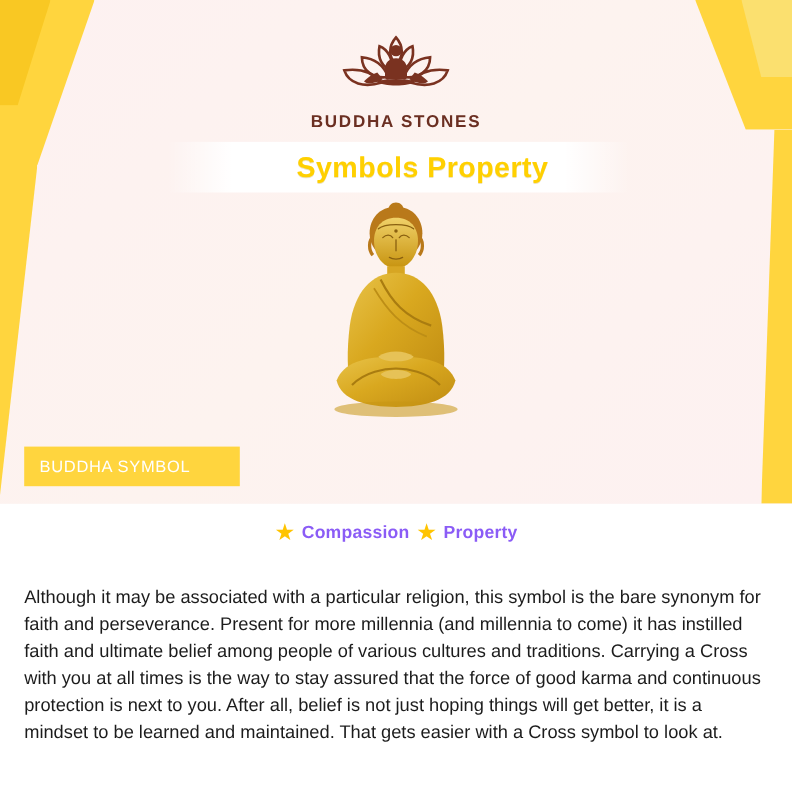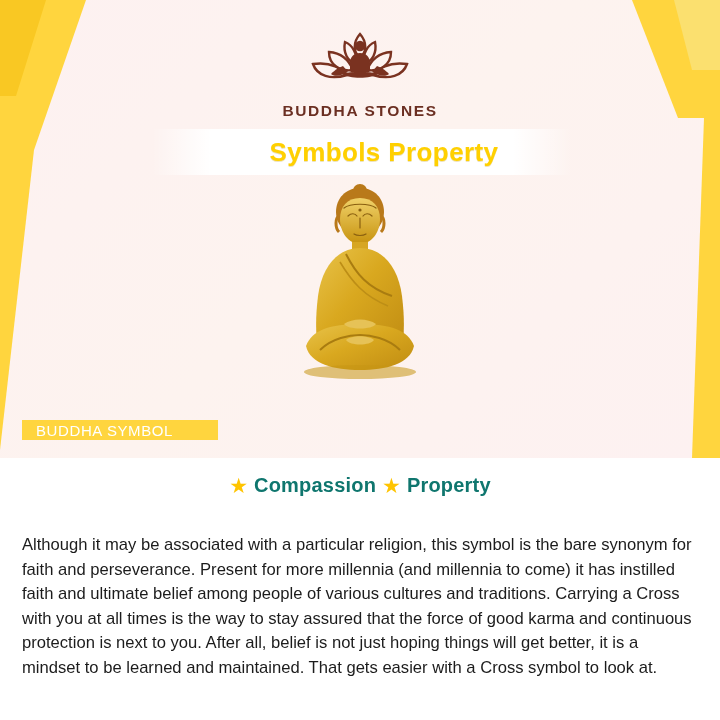"BUDDHA SYMBOL" .symbol-tag { height: 20px -> 36px; margin-top: 14px -> none }
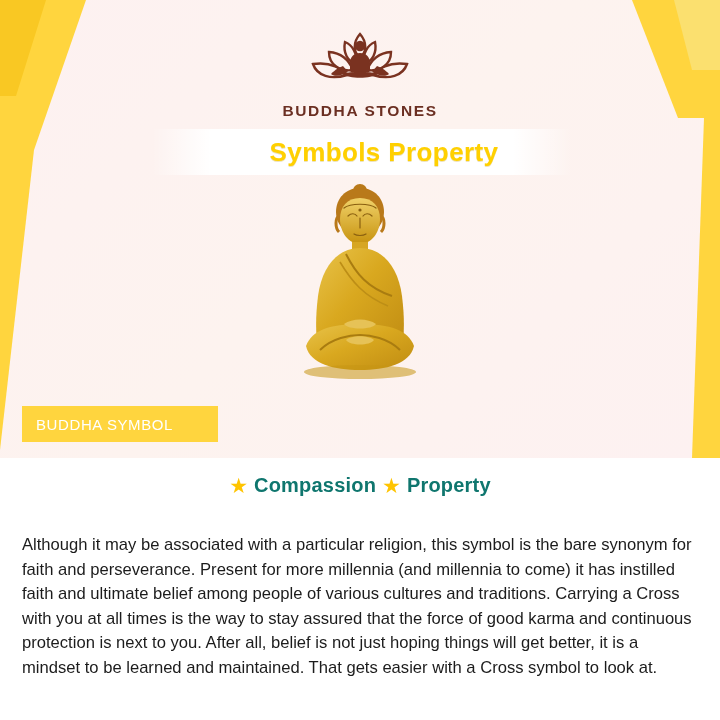"Compassion" .kv-head .kw { color: #0f766e -> #8b5cf6; font-size: 20px -> 16px }
